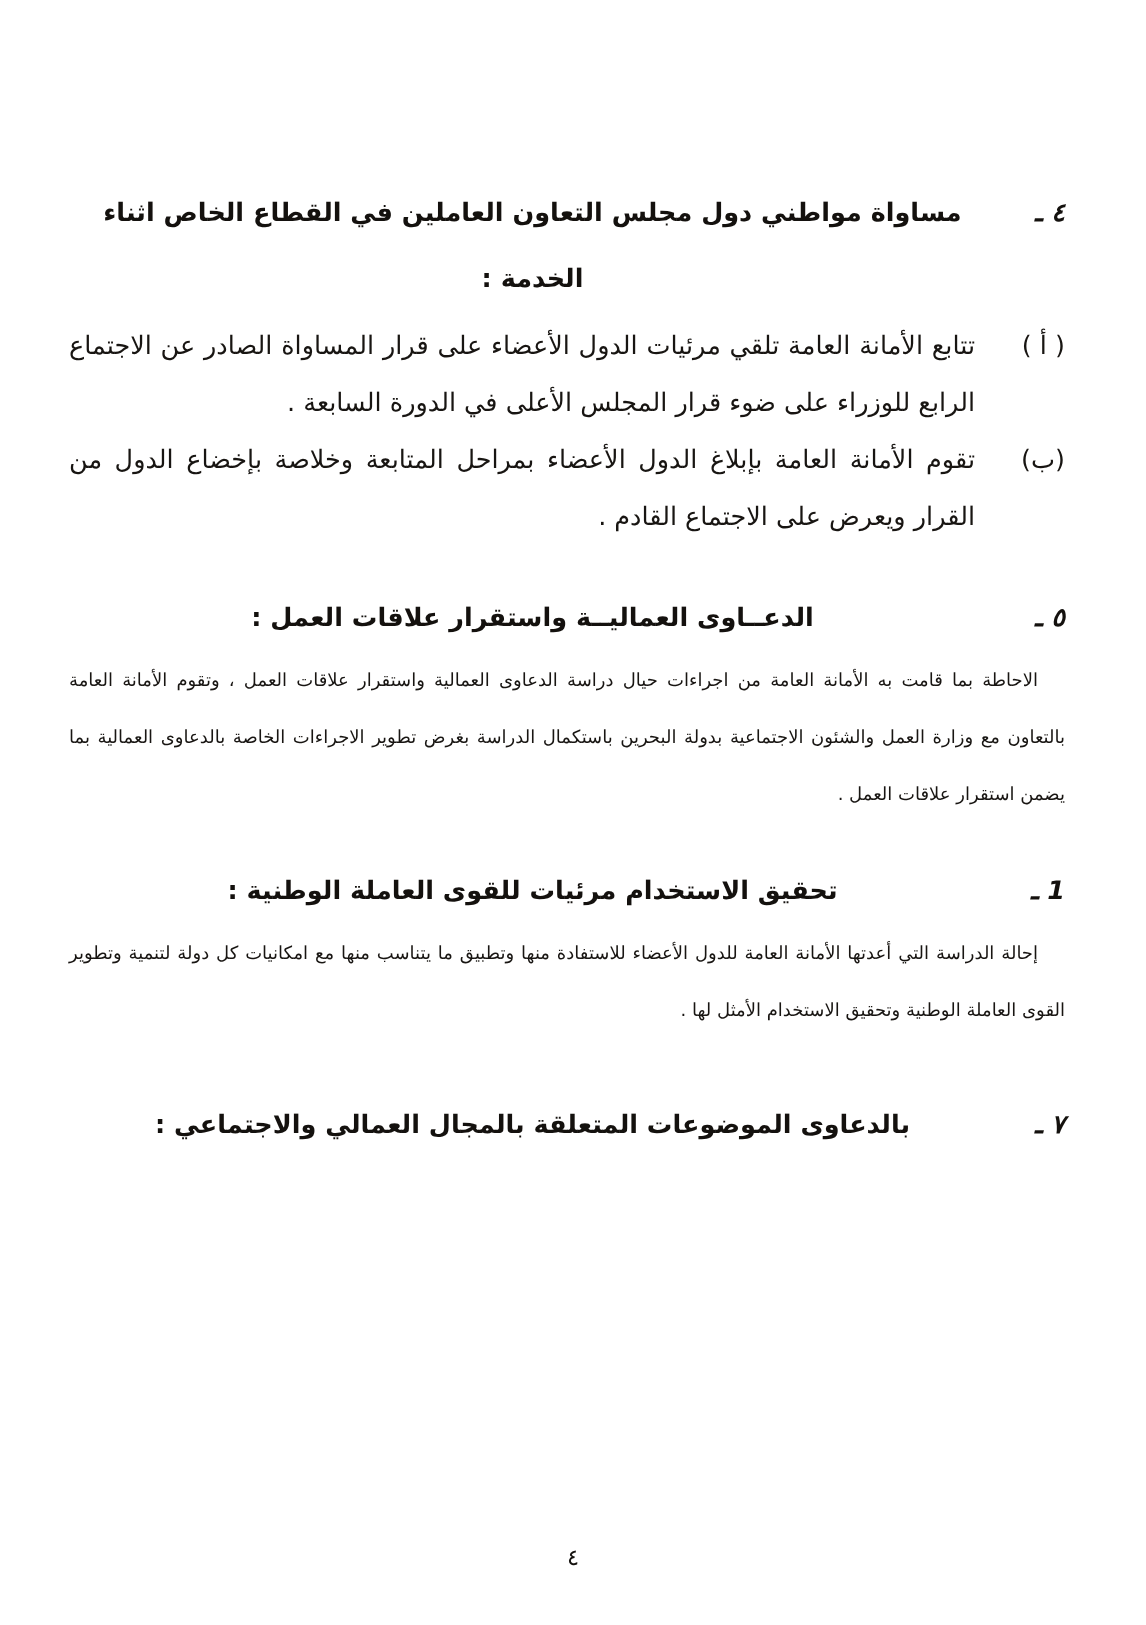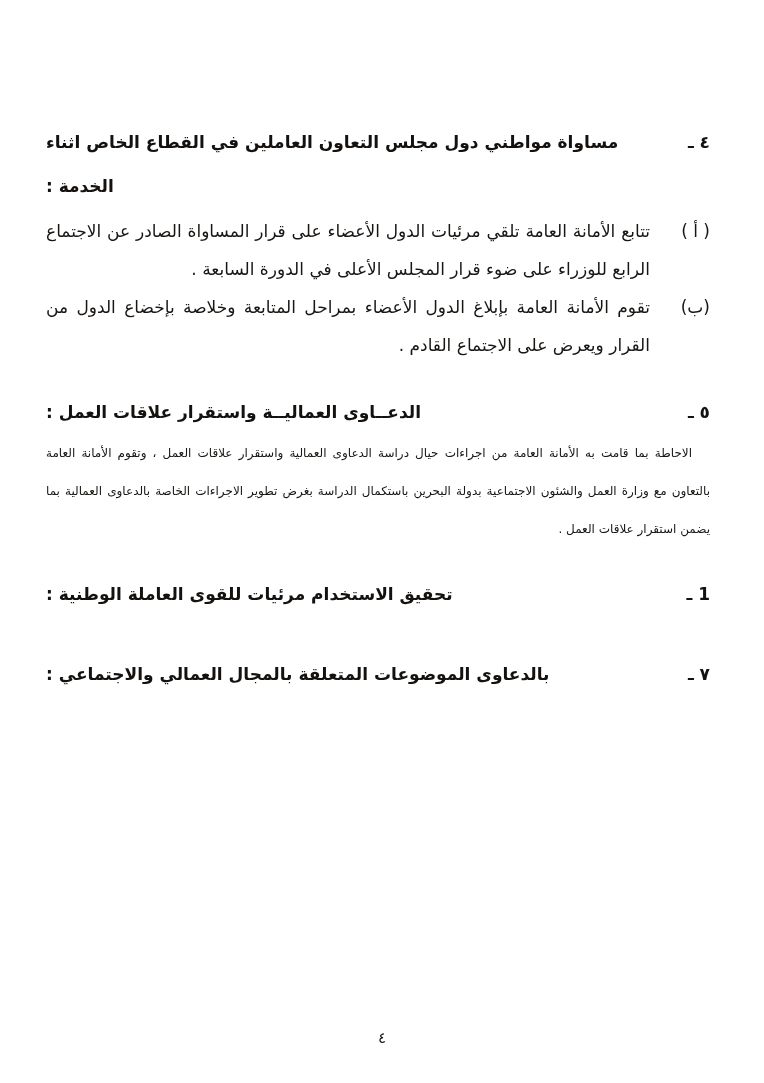"مساواة مواطني دول مجلس التعاون" .heading .title { text-align: left -> center }
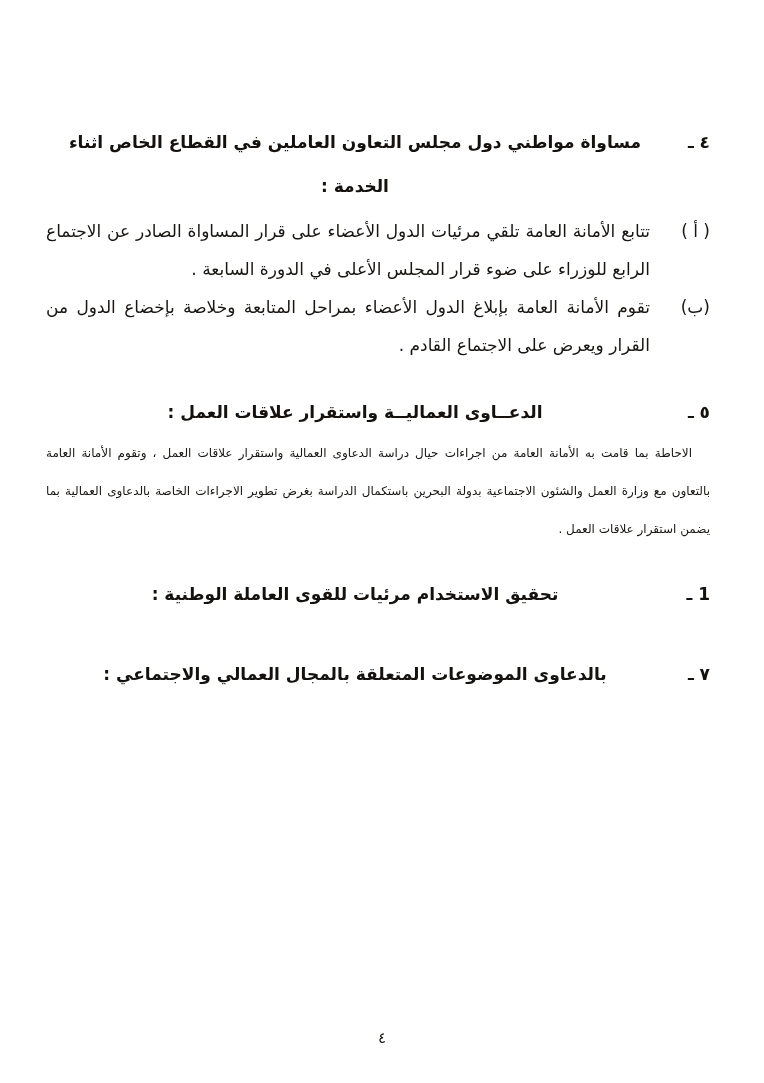"٤ ـ" .heading .num { font-style: none -> italic }
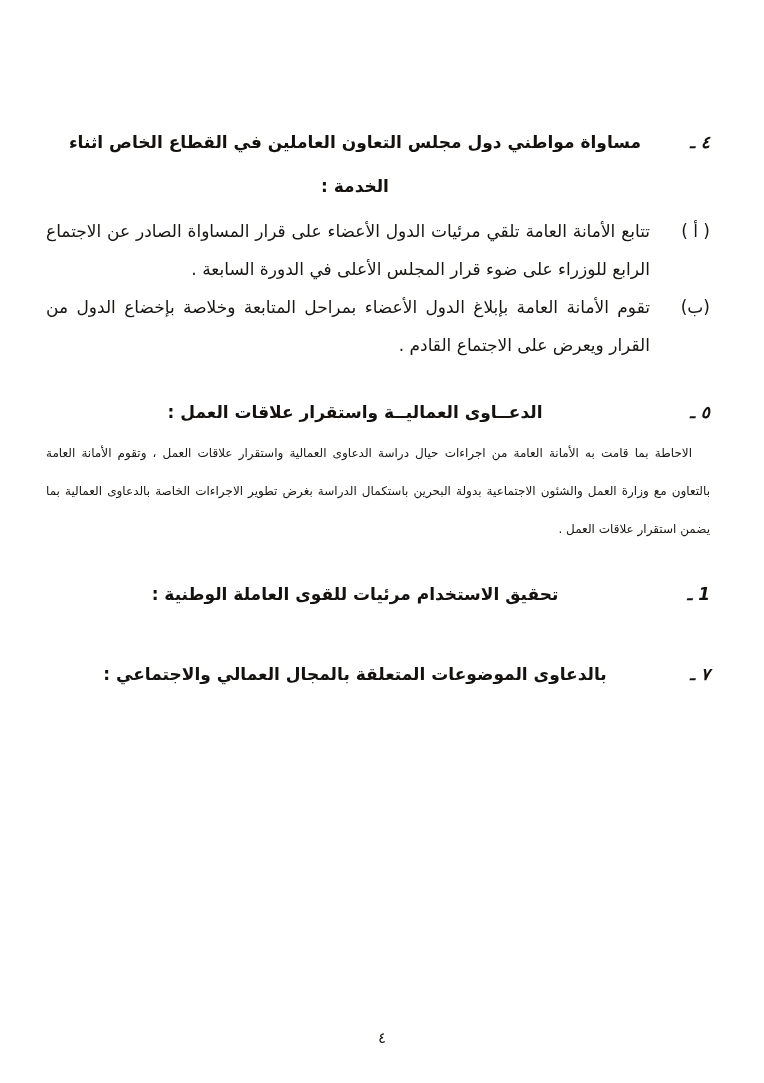"إحالة الدراسة التي أعدتها الأمانة" p.para { html: none -> <p>إحالة الدراسة التي أعدتها الأمانة العامة للدول الأعضاء للاستفادة منها وتطبيق ما يتناسب منها مع امكانيات كل دولة لتنمية وتطوير القوى العاملة الوطنية وتحقيق الاستخدام الأمثل لها .</p> }
